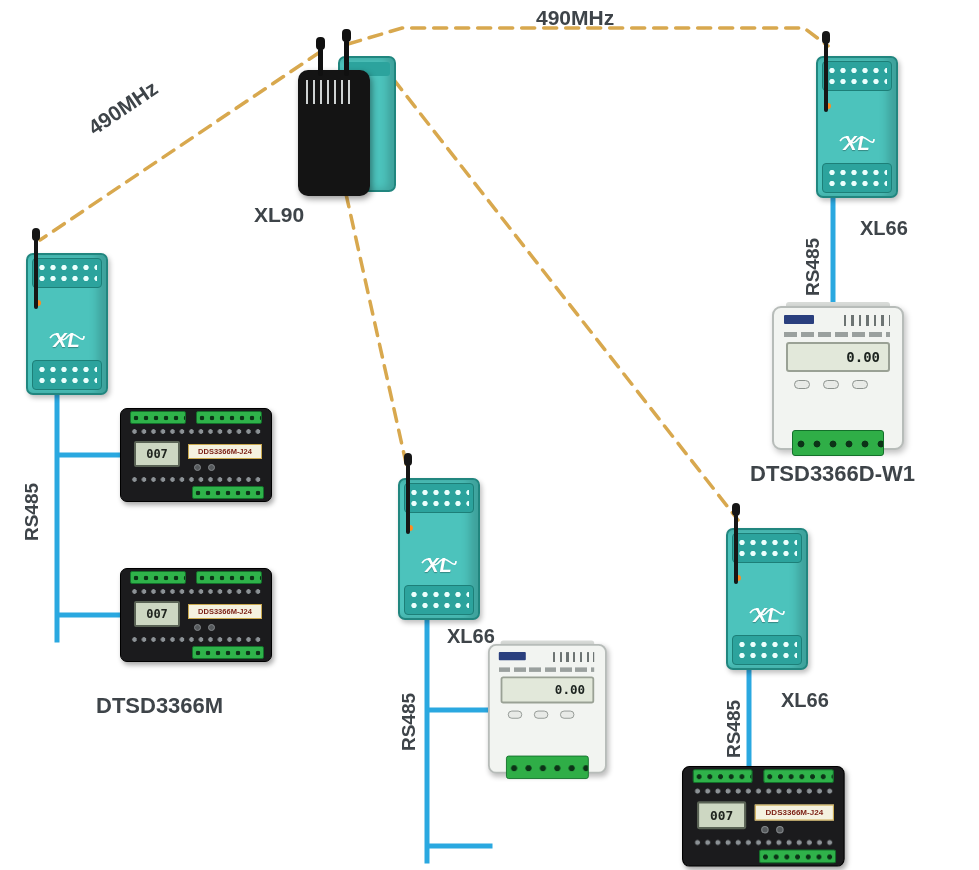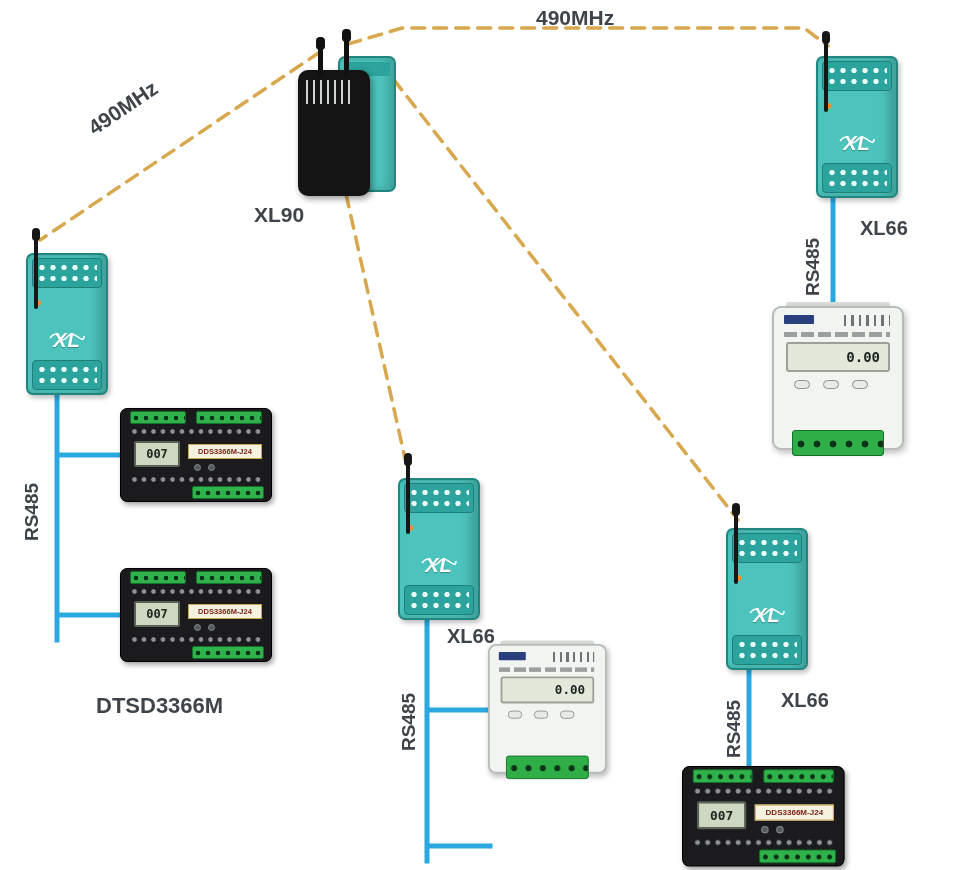"DTSD3366D-W1" div.lbl { html: none -> <div>DTSD3366D-W1</div> }
